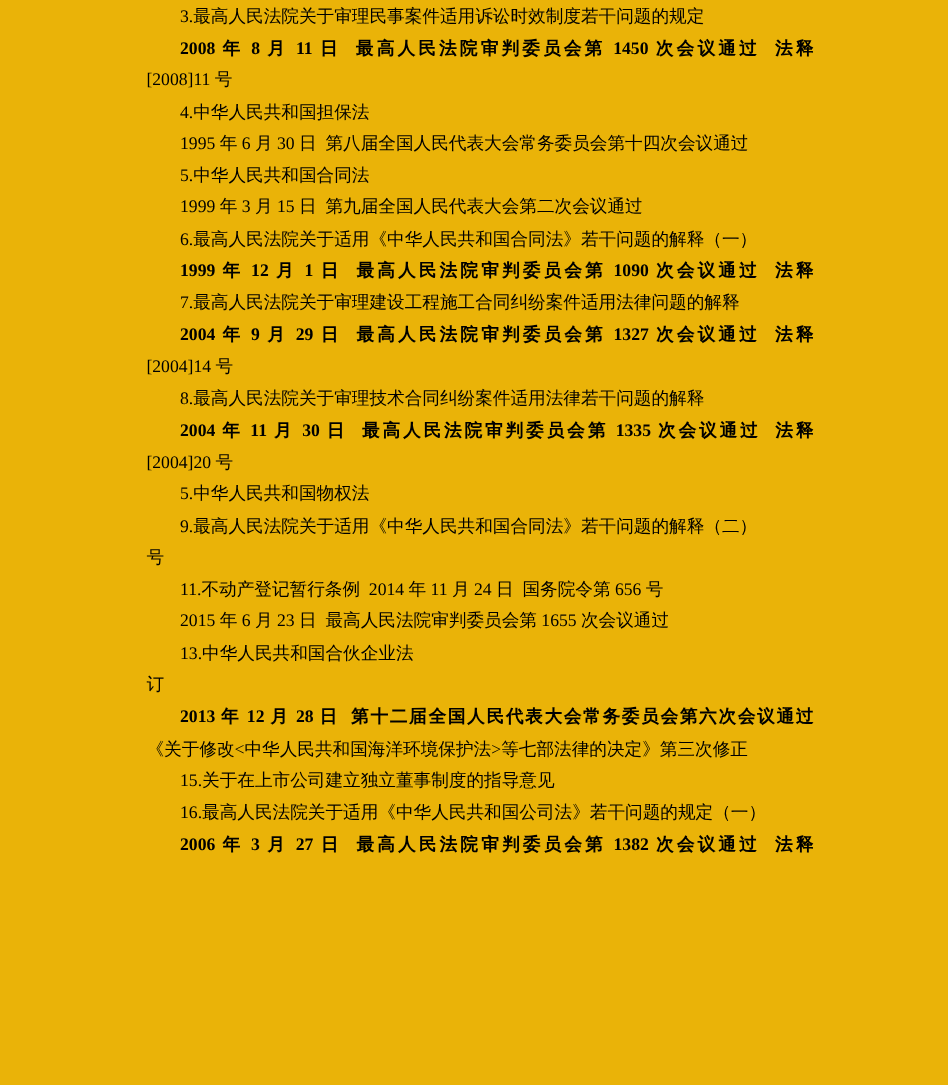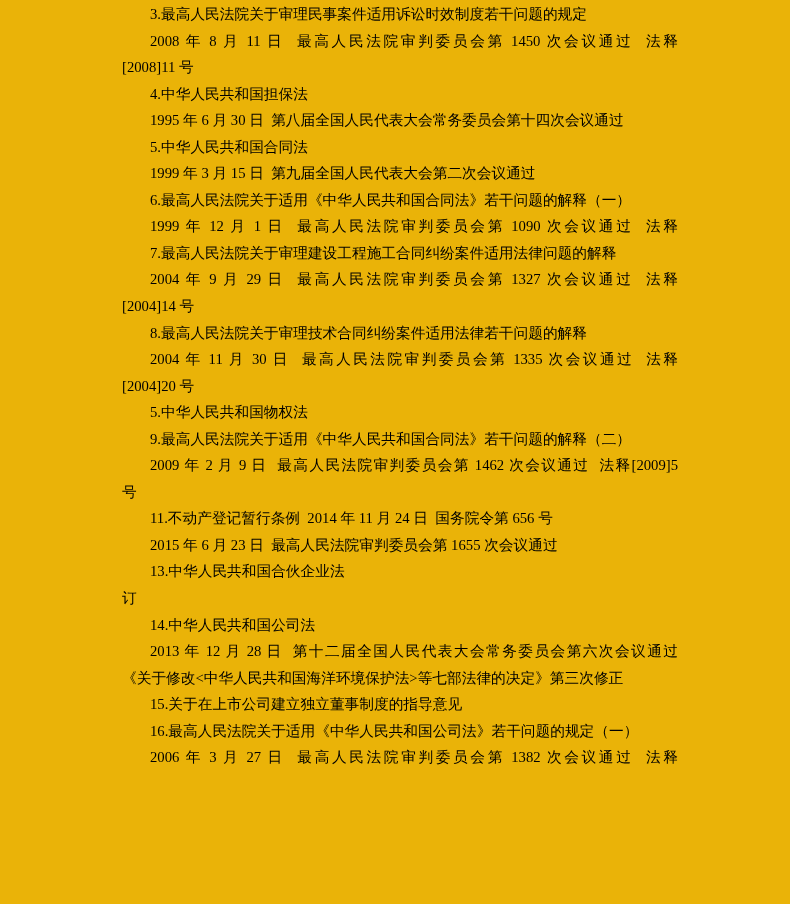"2008 年 8 月 11" .line.justify { font-weight: none -> bold }
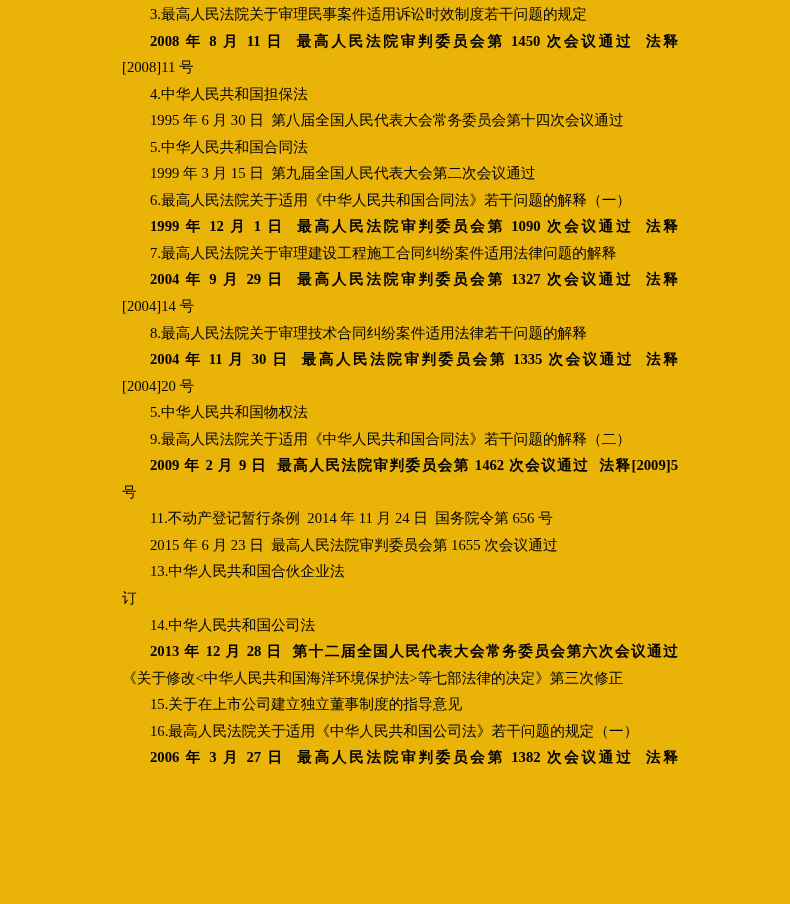"2009 年 2 月 9" div.line { html: <div>2009 年 2 月 9 日&nbsp; 最高人民法院审判委员会第 1462 次会议通过&nbsp; 法释[2009]5</div> -> none }
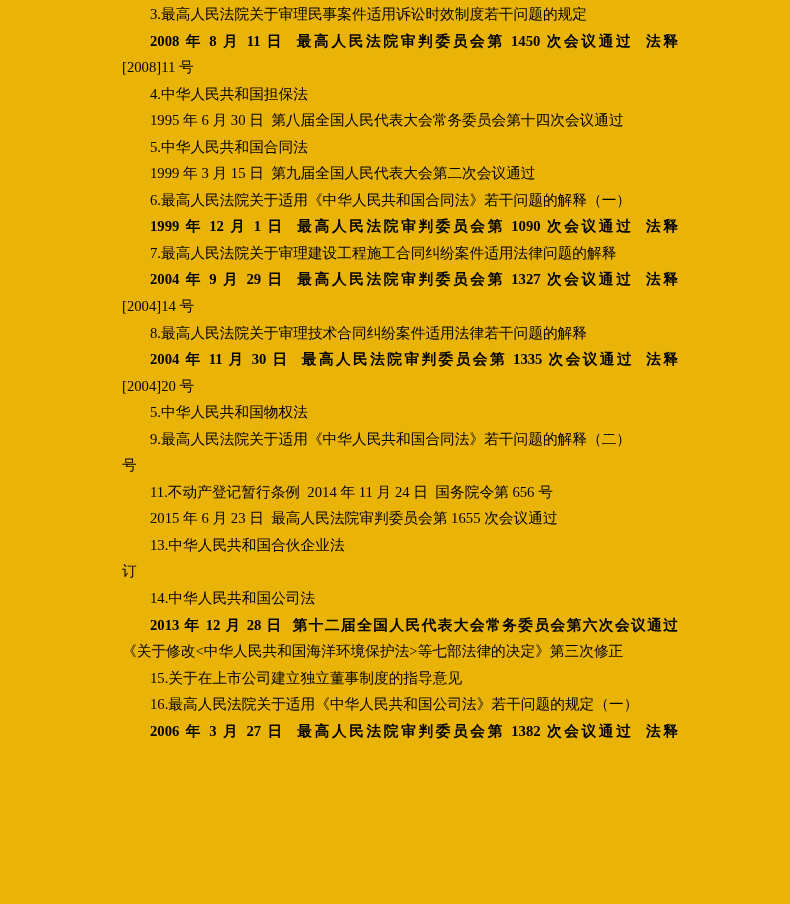"14.中华人民共和国公司法" div.line { html: <div>14.中华人民共和国公司法</div> -> none }
